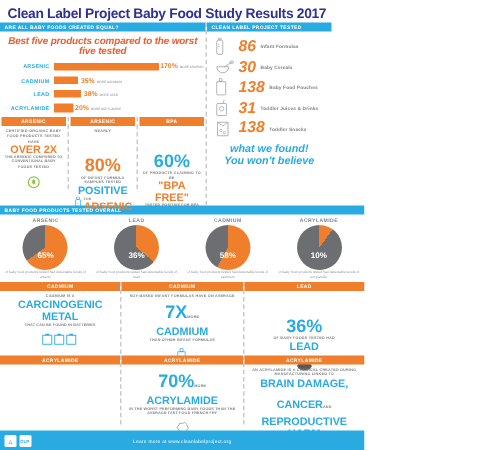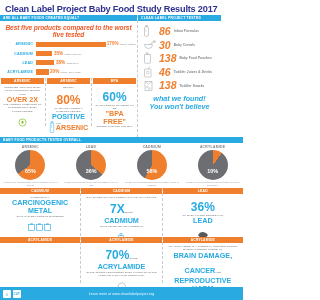"46" span.count-num { text: 46 -> 31 }
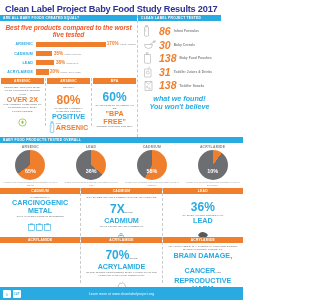"80%" .stat-big { margin-top: 5px -> 15px }
